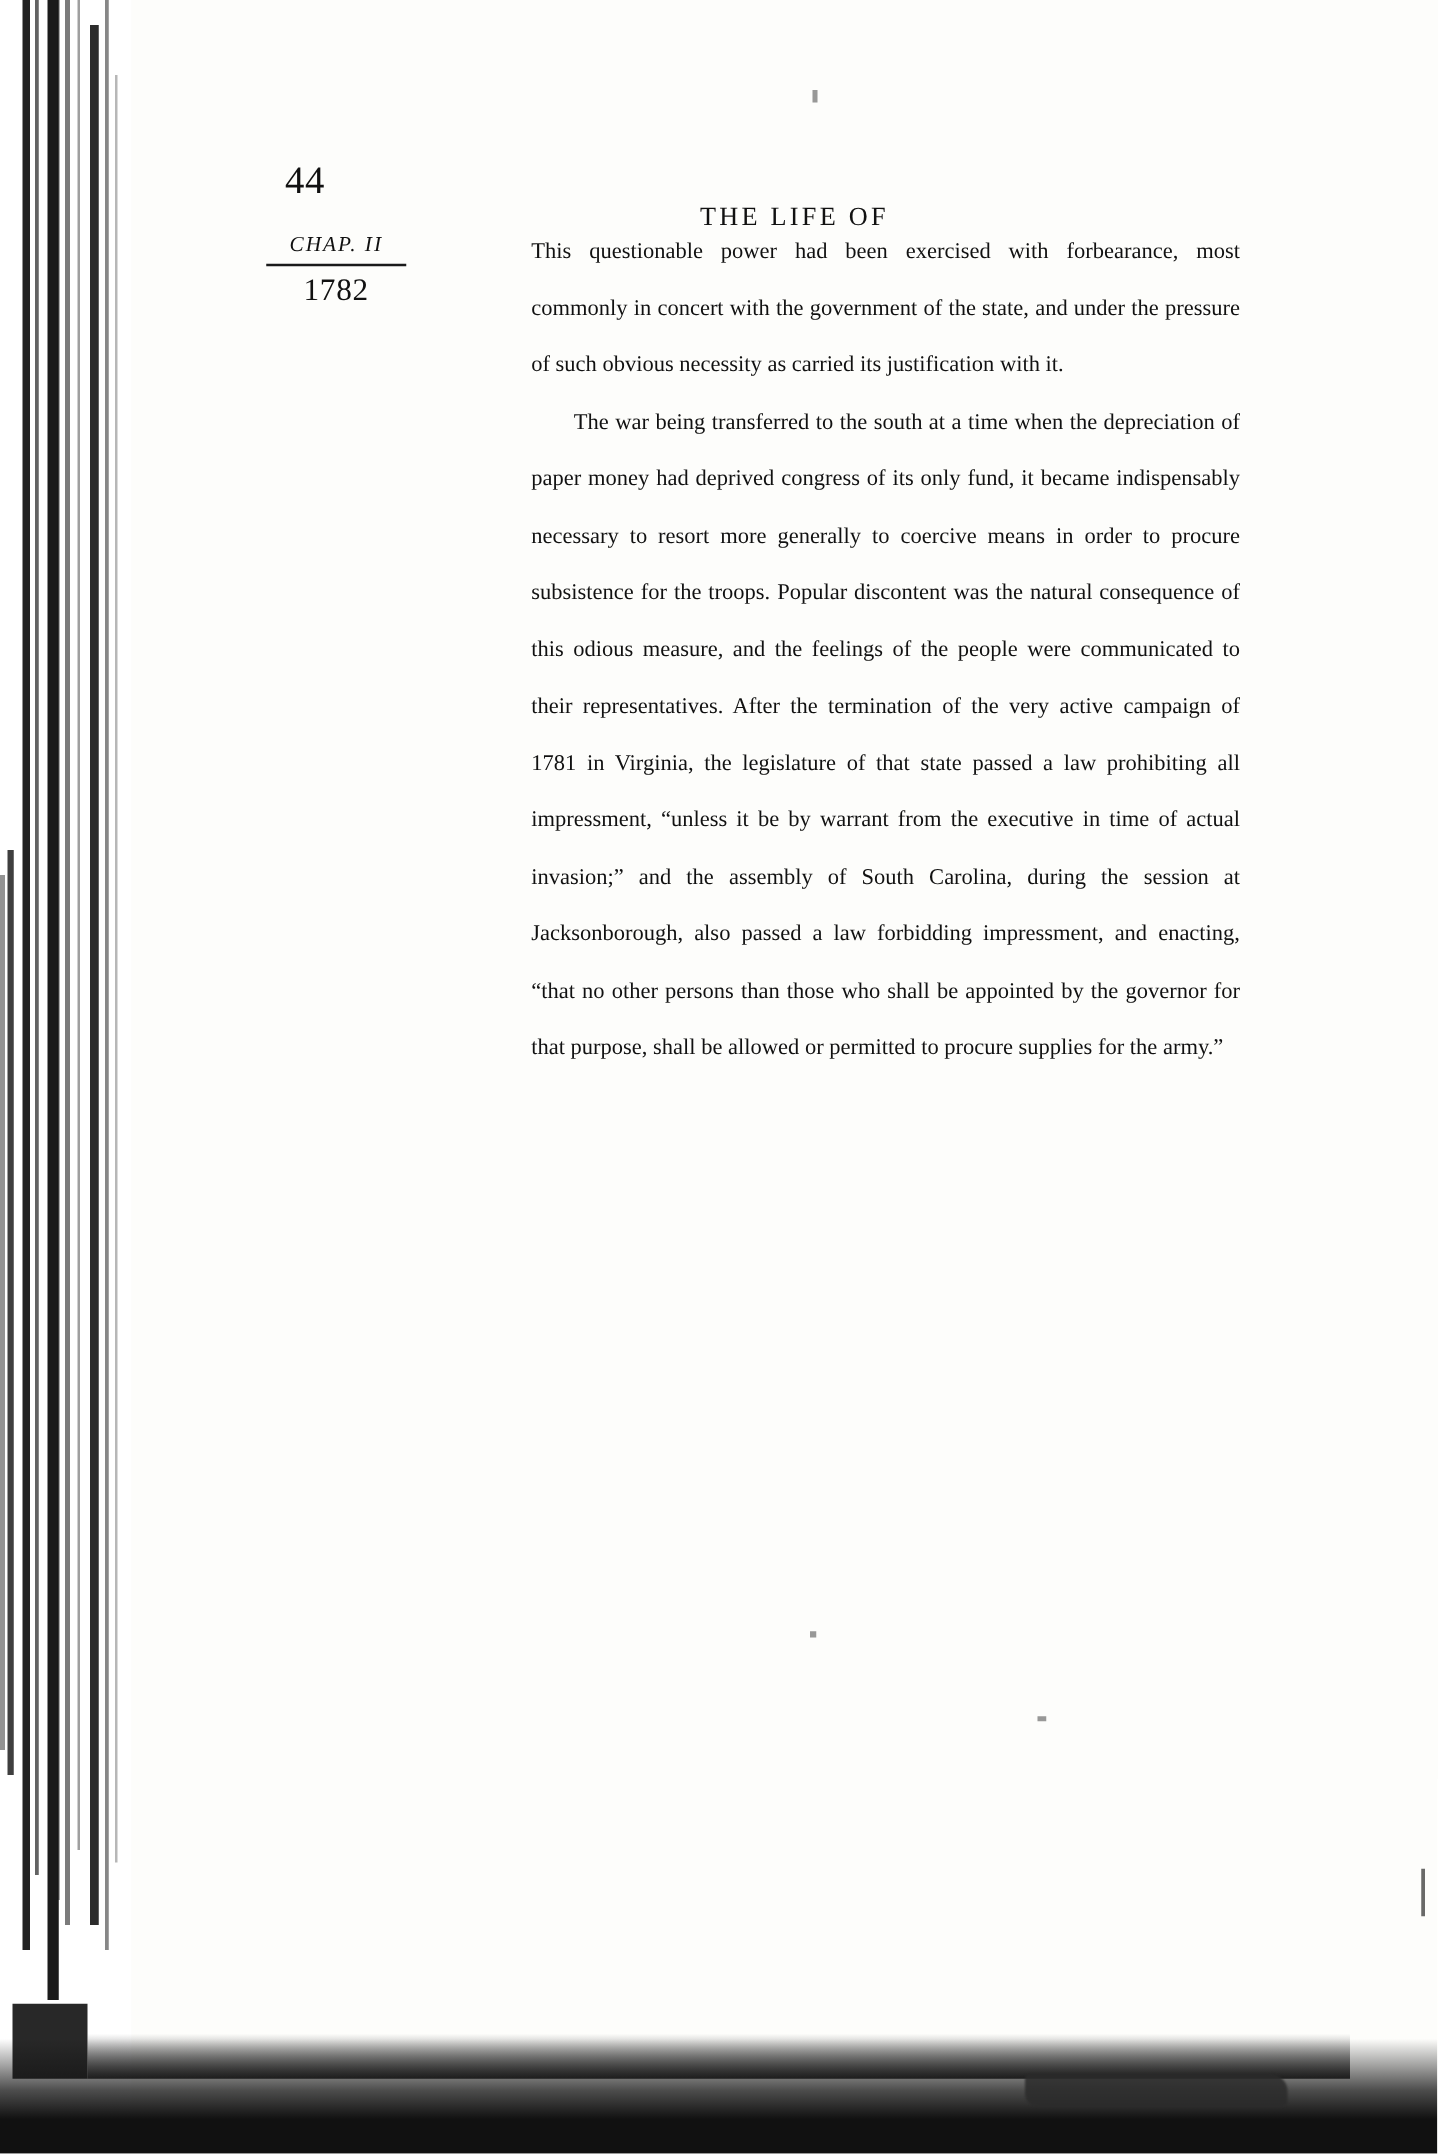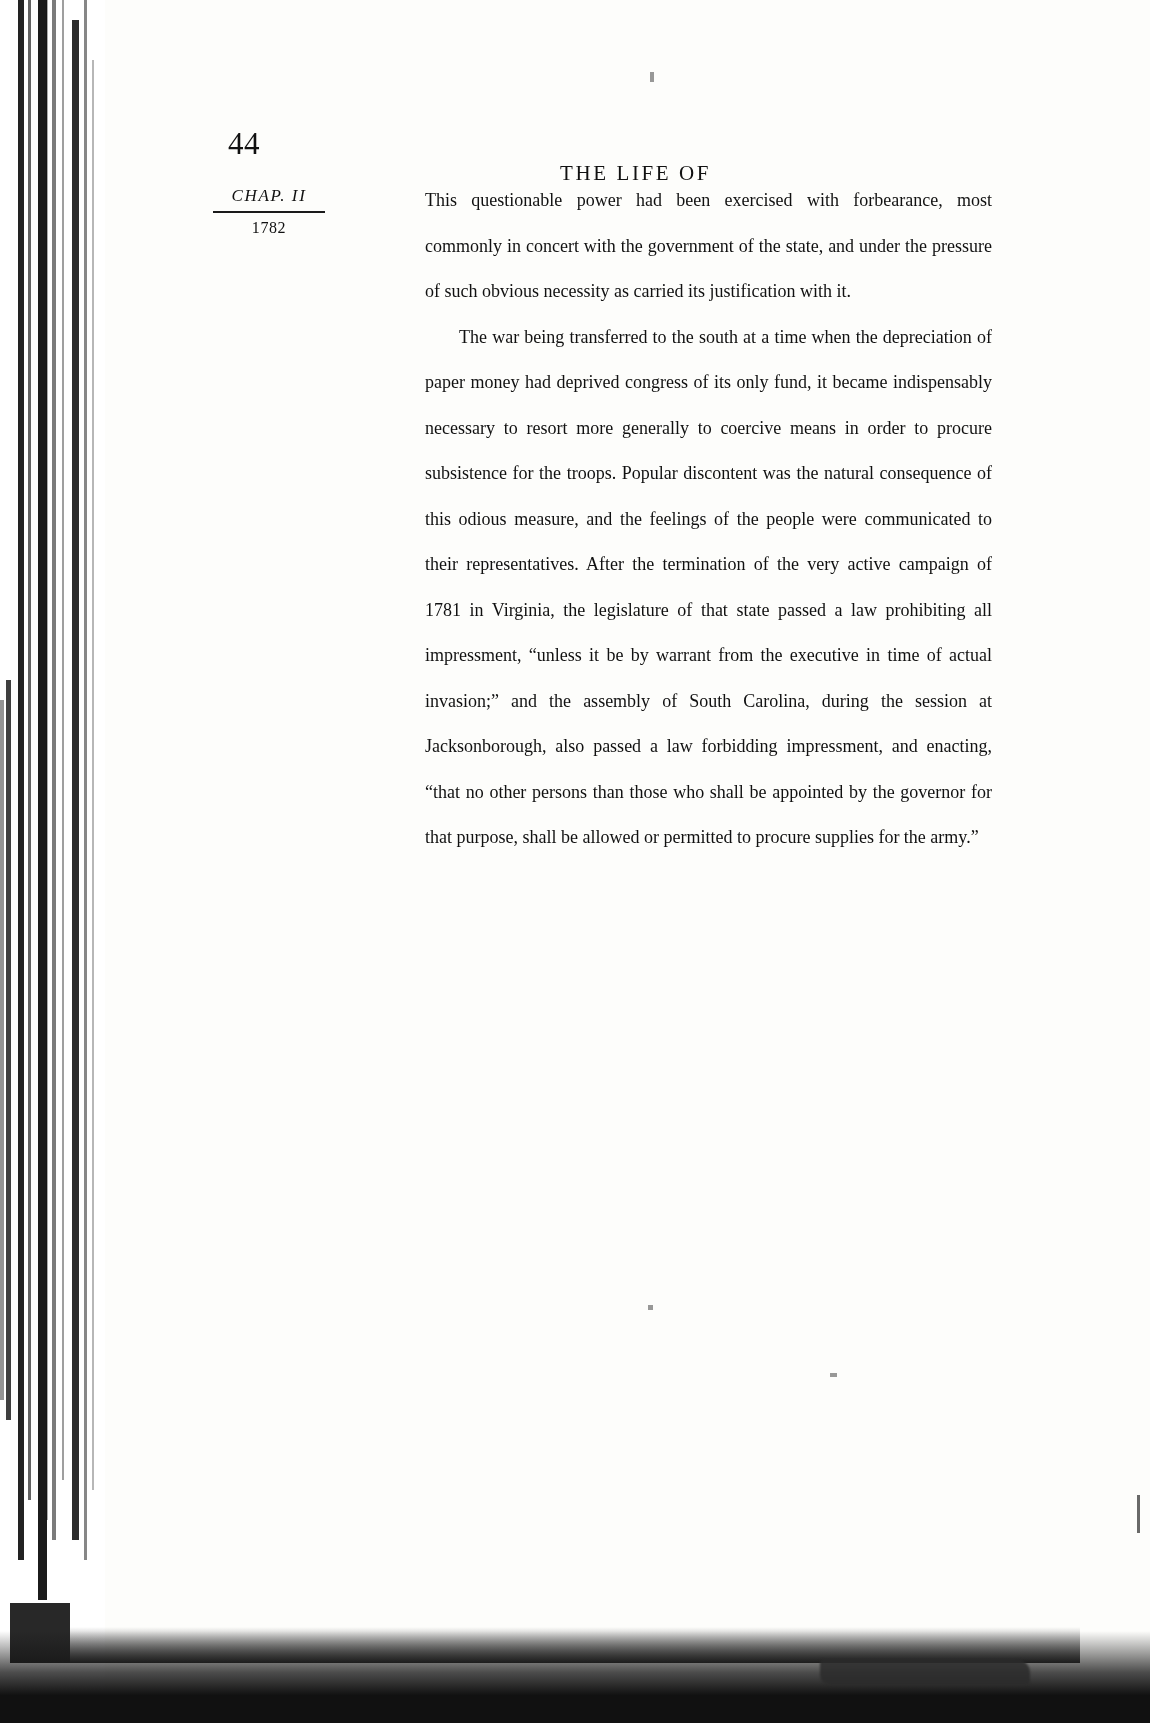"1782" .sidenote .year { font-size: 16px -> 25px }
